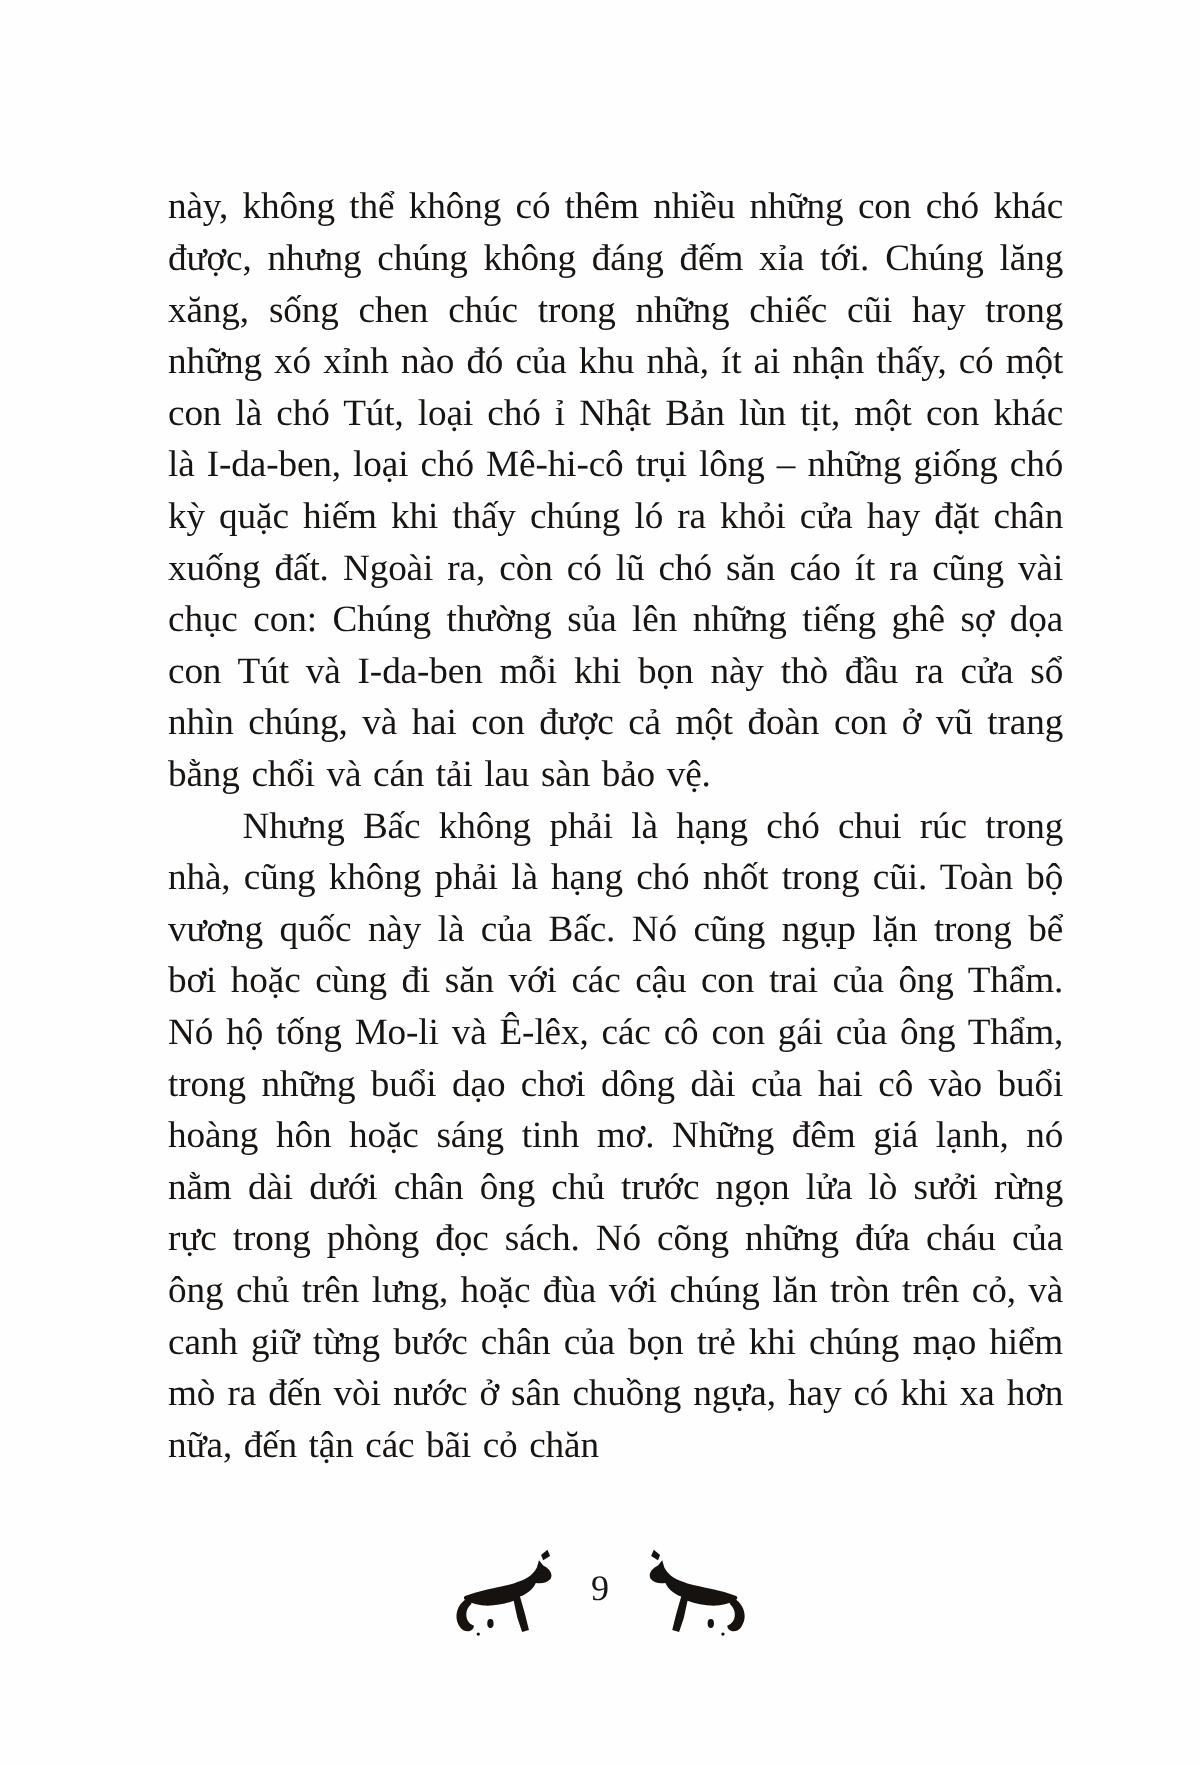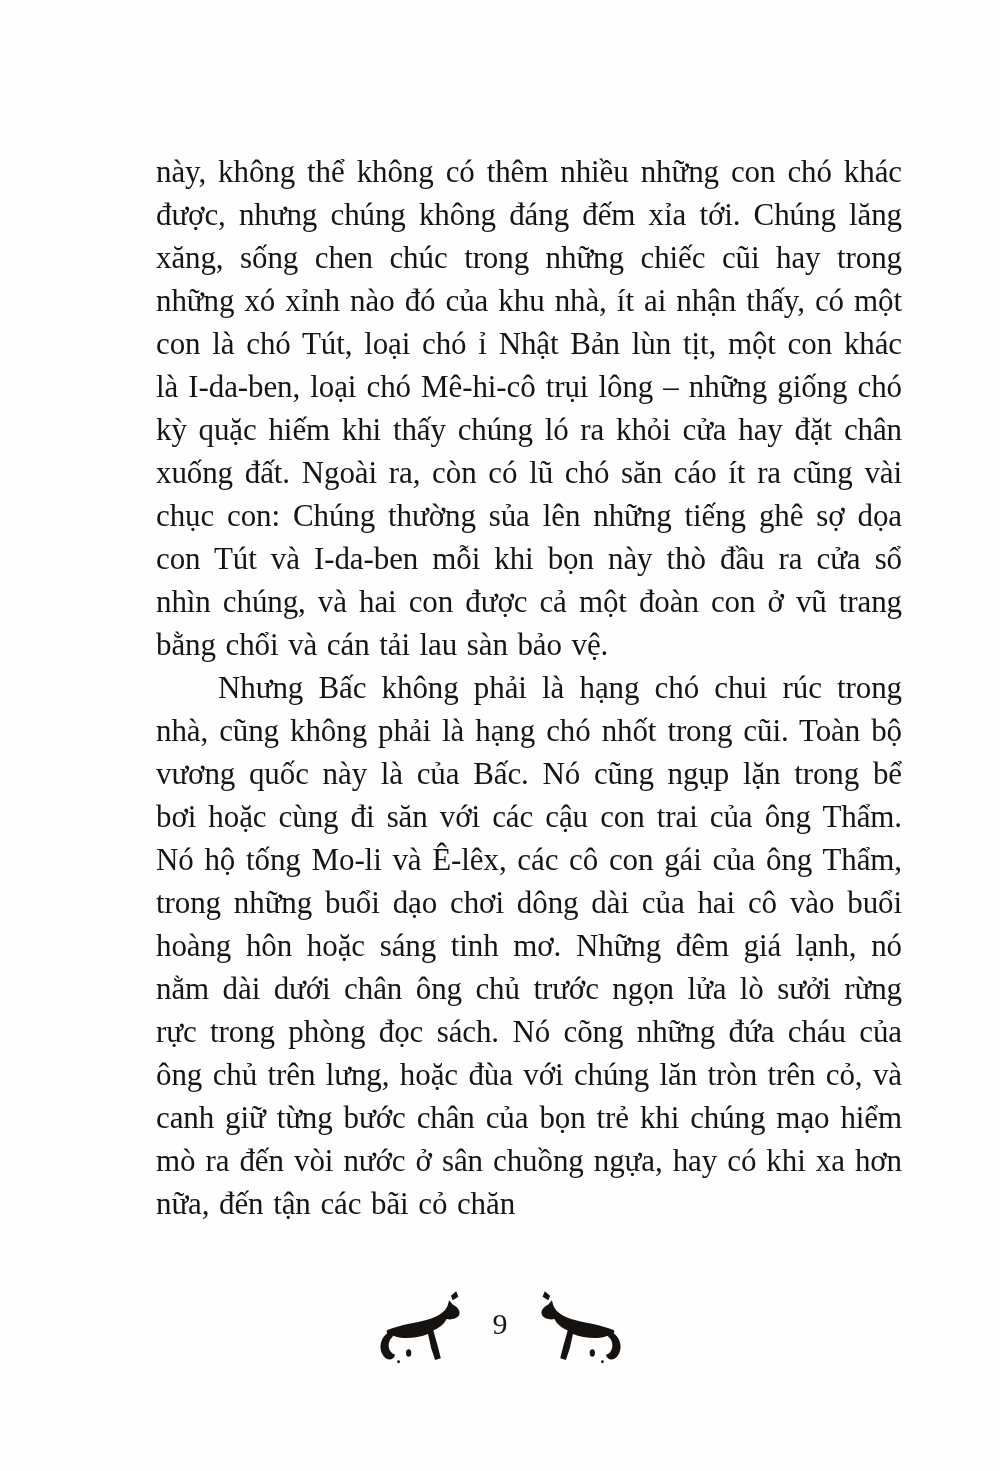"này, không thể không có" .text-block { margin-left: 16px -> none }
